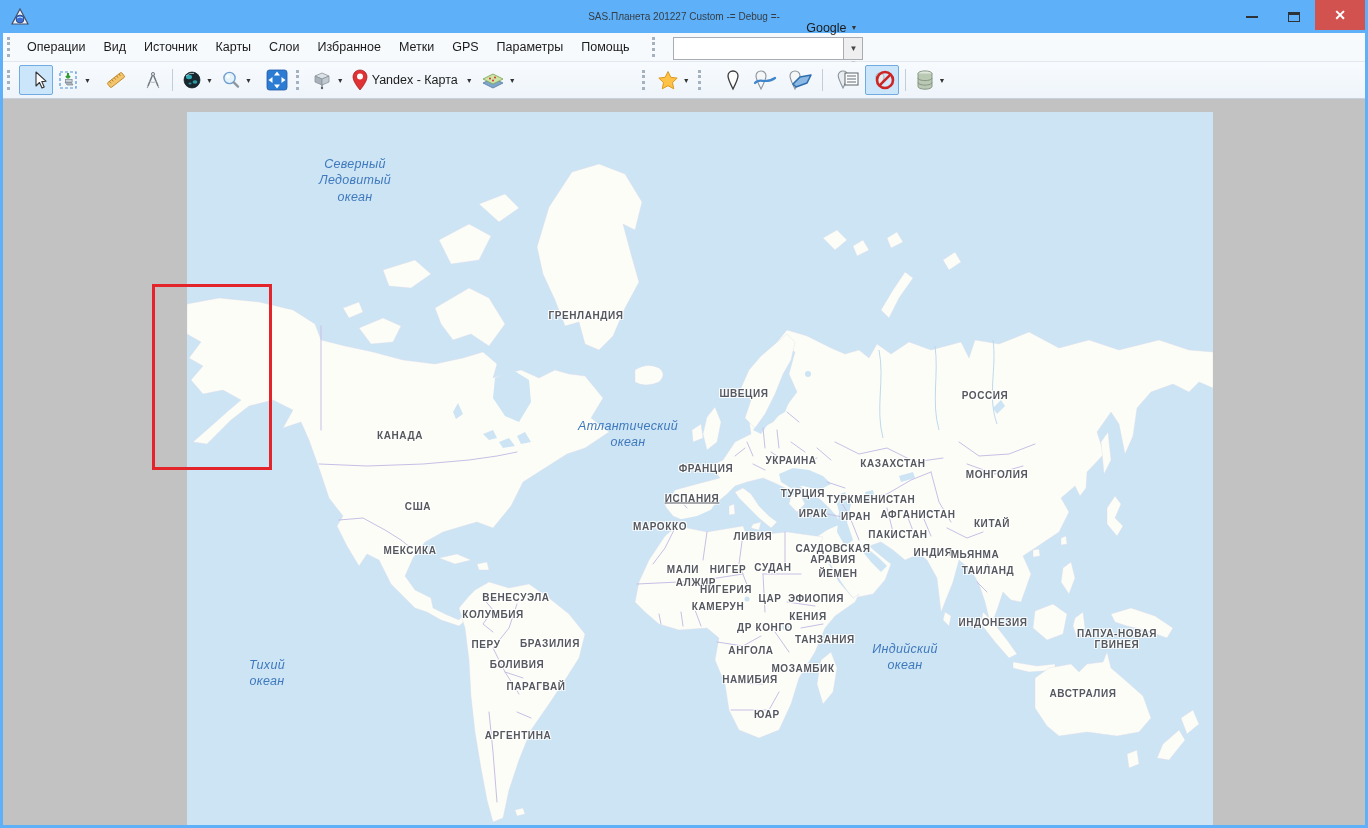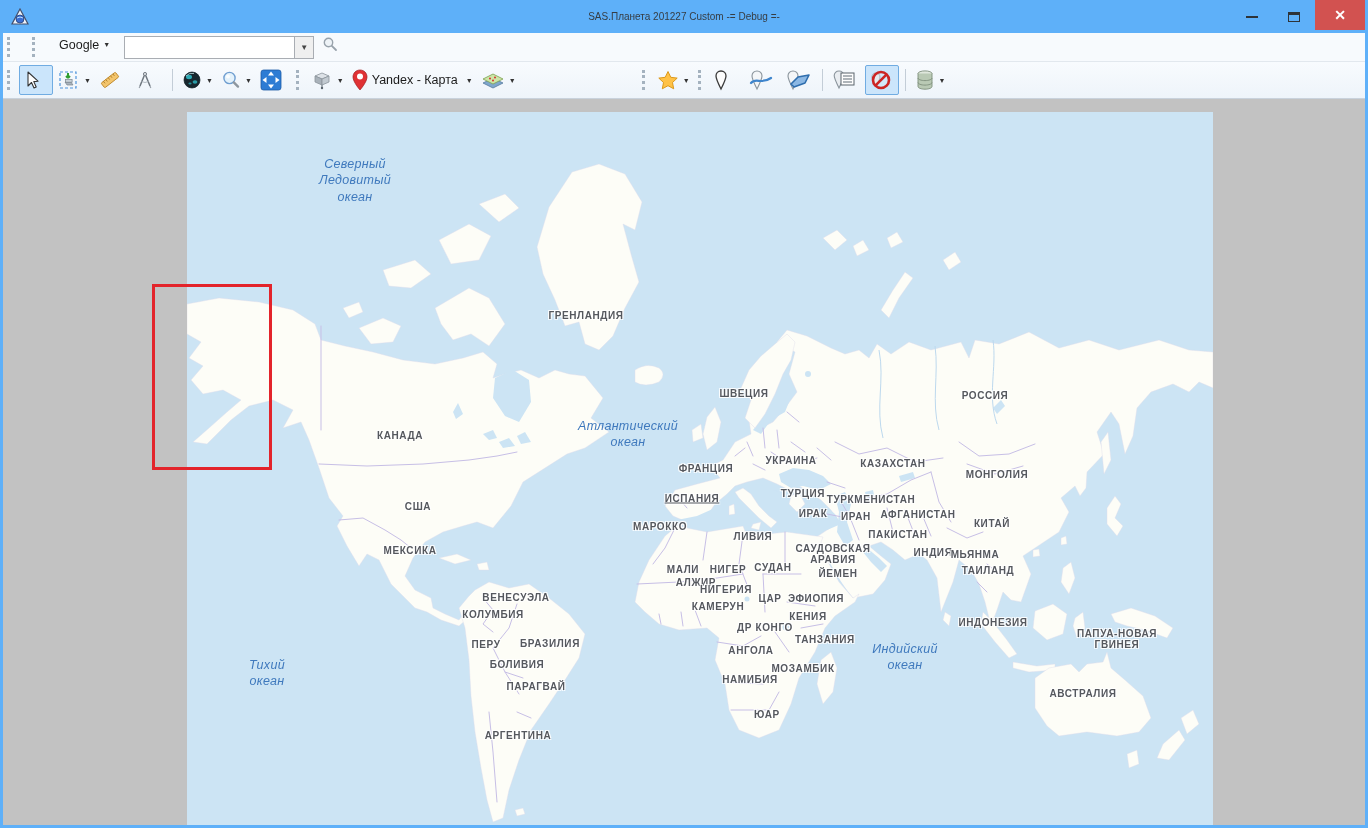"Google" .searchbar { align-items: flex-start -> flex-end; flex-direction: none -> column; margin-left: 10px -> 2px }
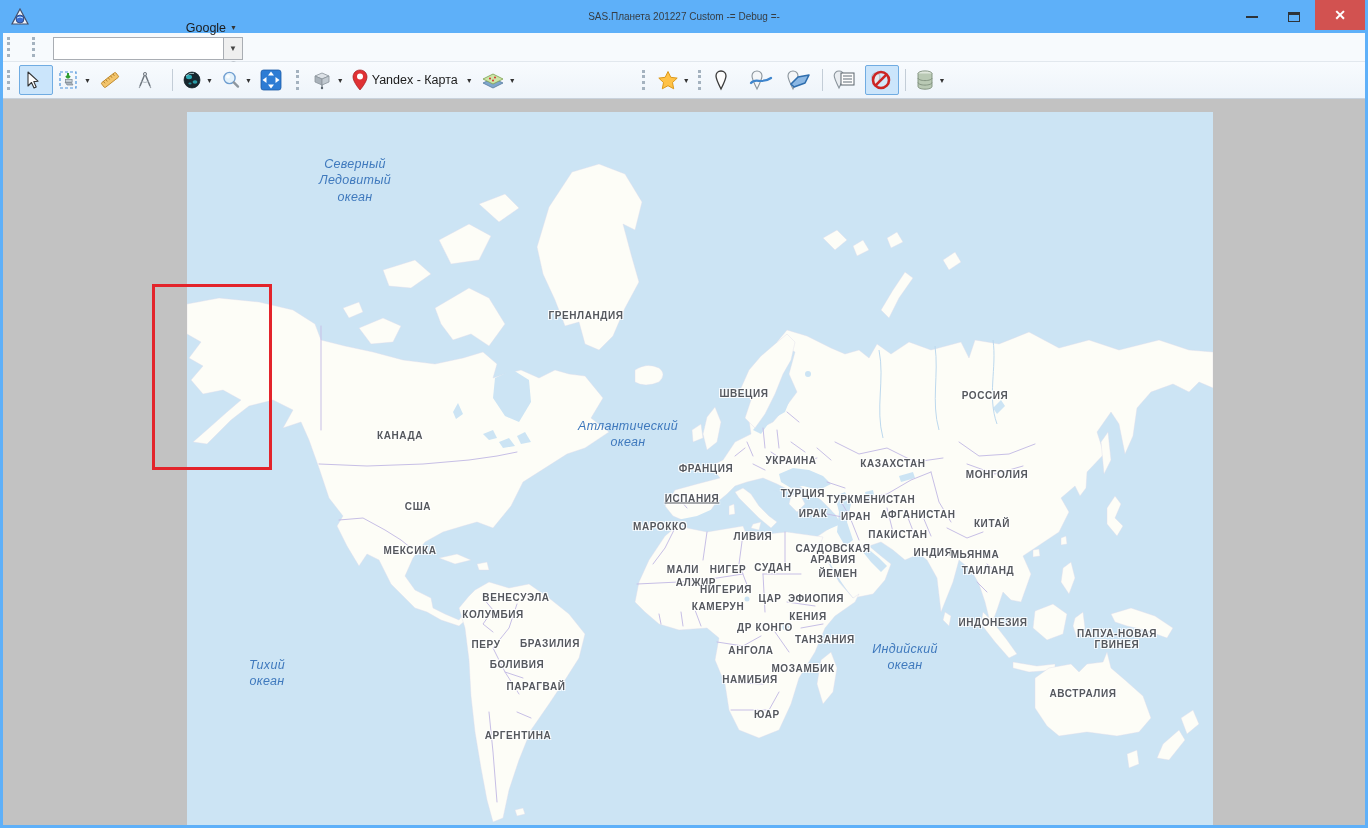"Операции" div.menu-items { html: none -> <div> <div>Операции</div> <div>Вид</div> <div>Источник</div> <div>Карты</div> <div>Слои</div> <div>Избранное</div> <div>Метки</div> <div>GPS</div> <div>Параметры</div> <div>Помощь</div> </div> }
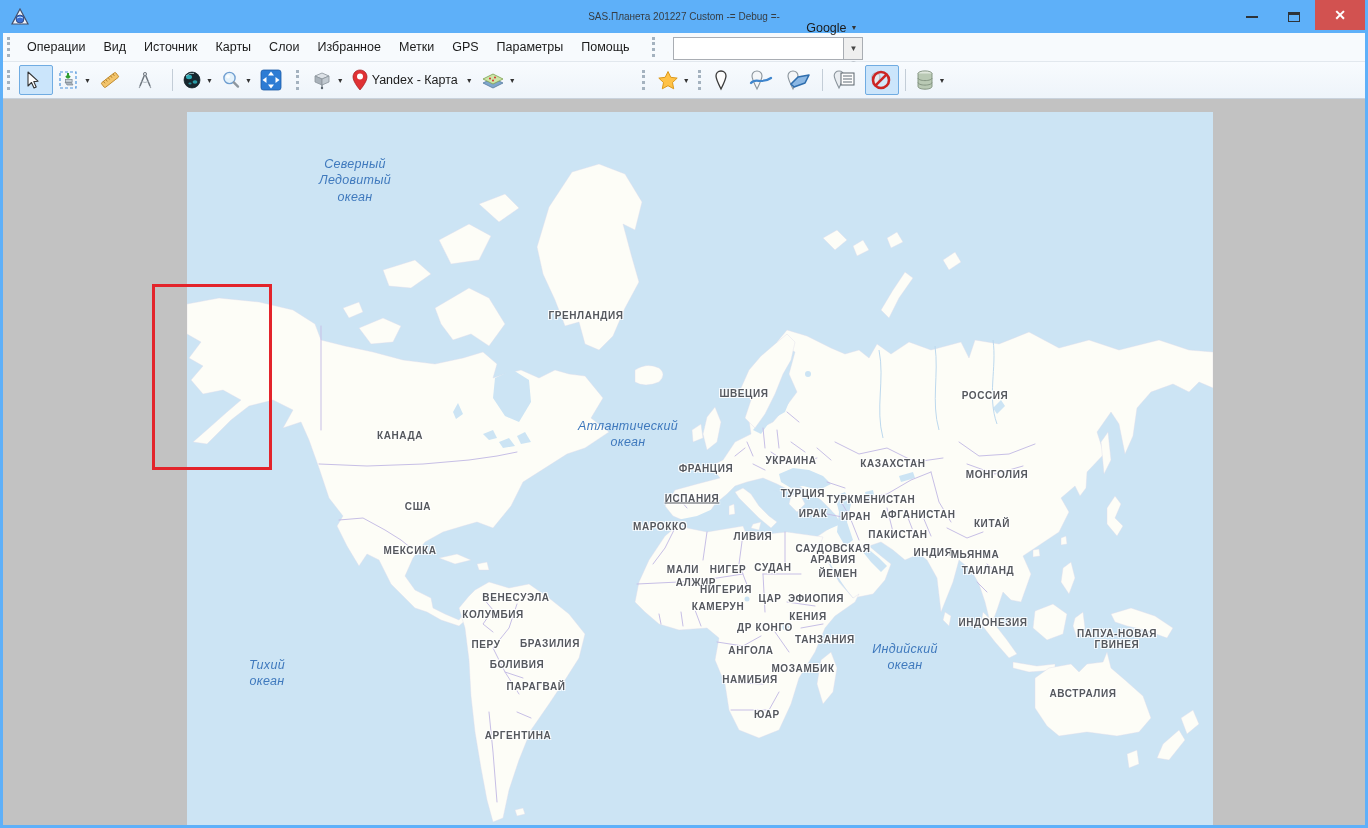"Yandex - Карта" .tb-btn { justify-content: space-between -> flex-end }
